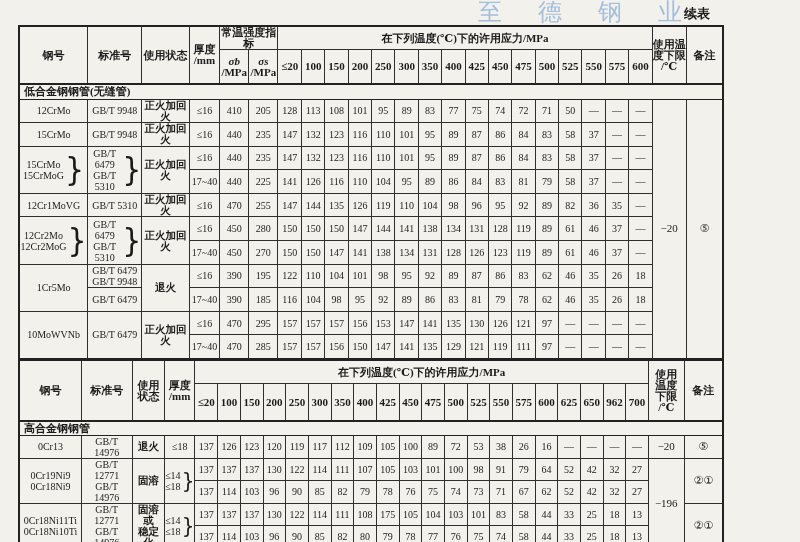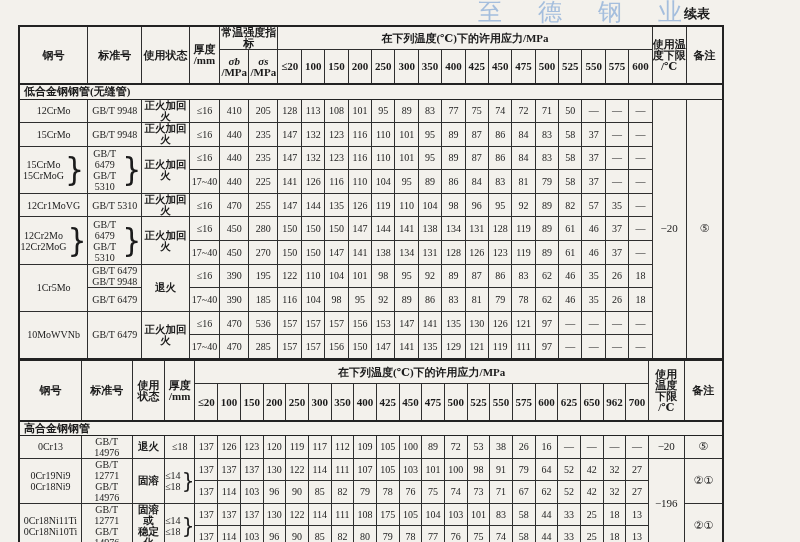"57" td { text: 57 -> 36 }
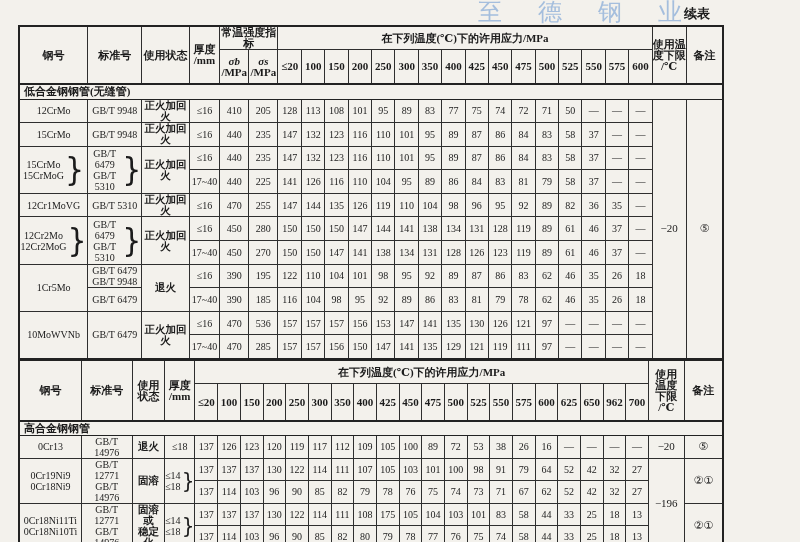"536" td { text: 536 -> 295 }
